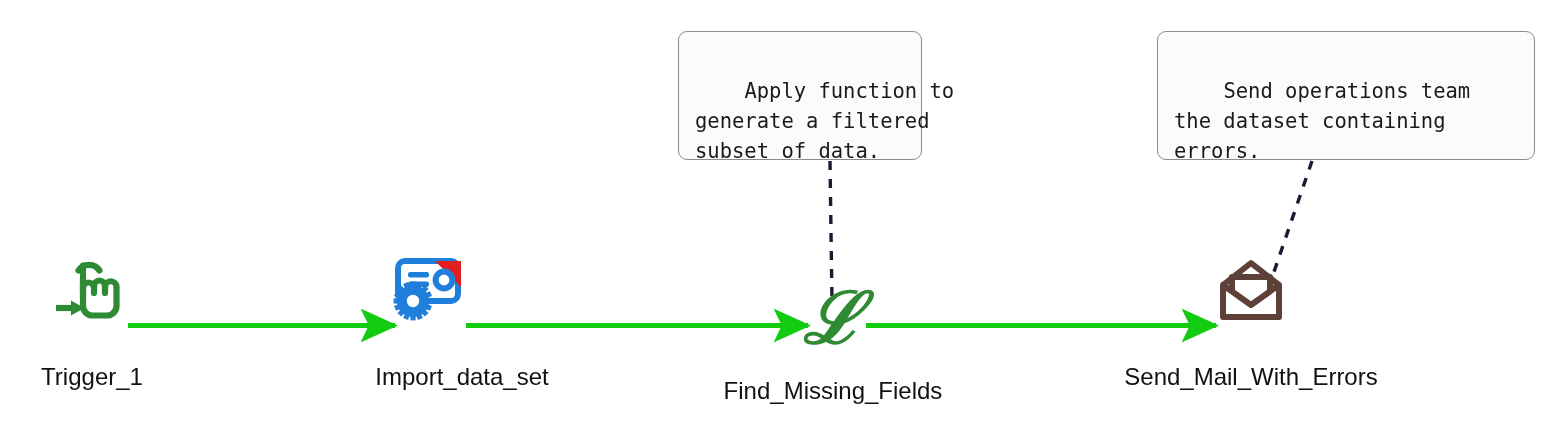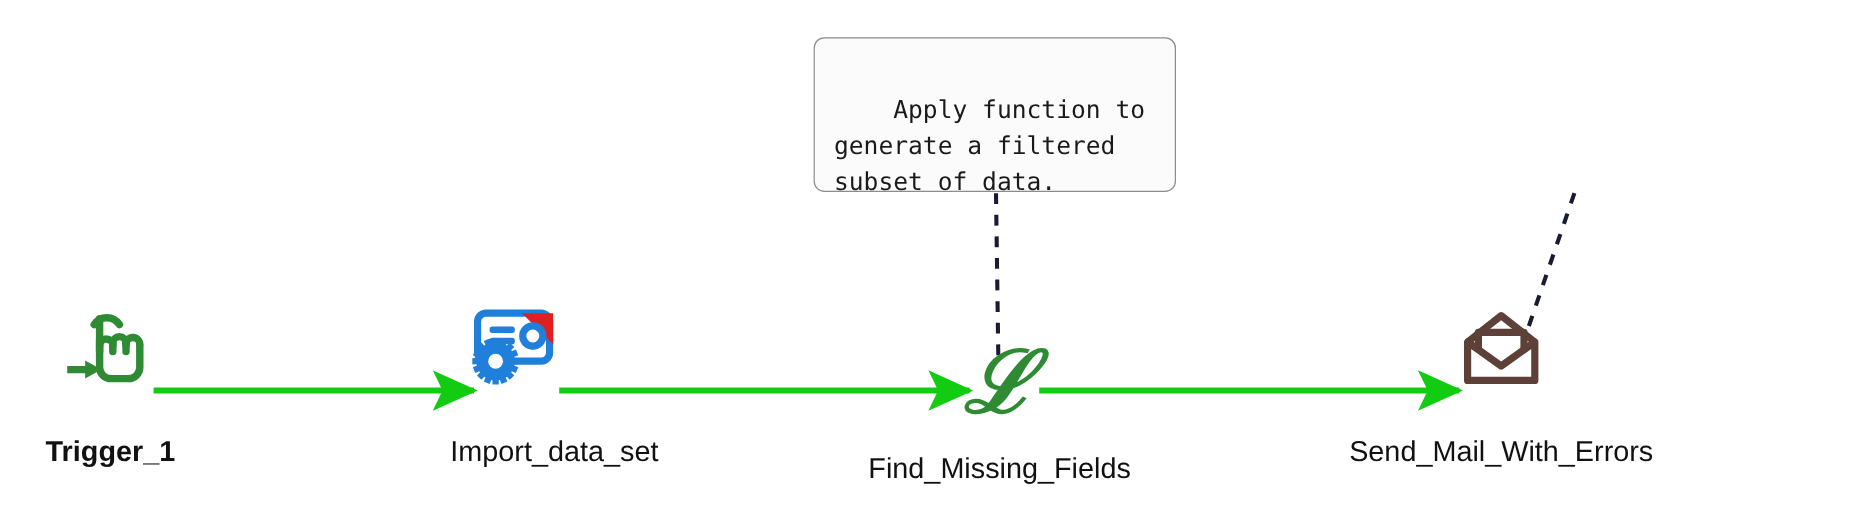"Apply function to" div.callout { width: 302px -> 244px }
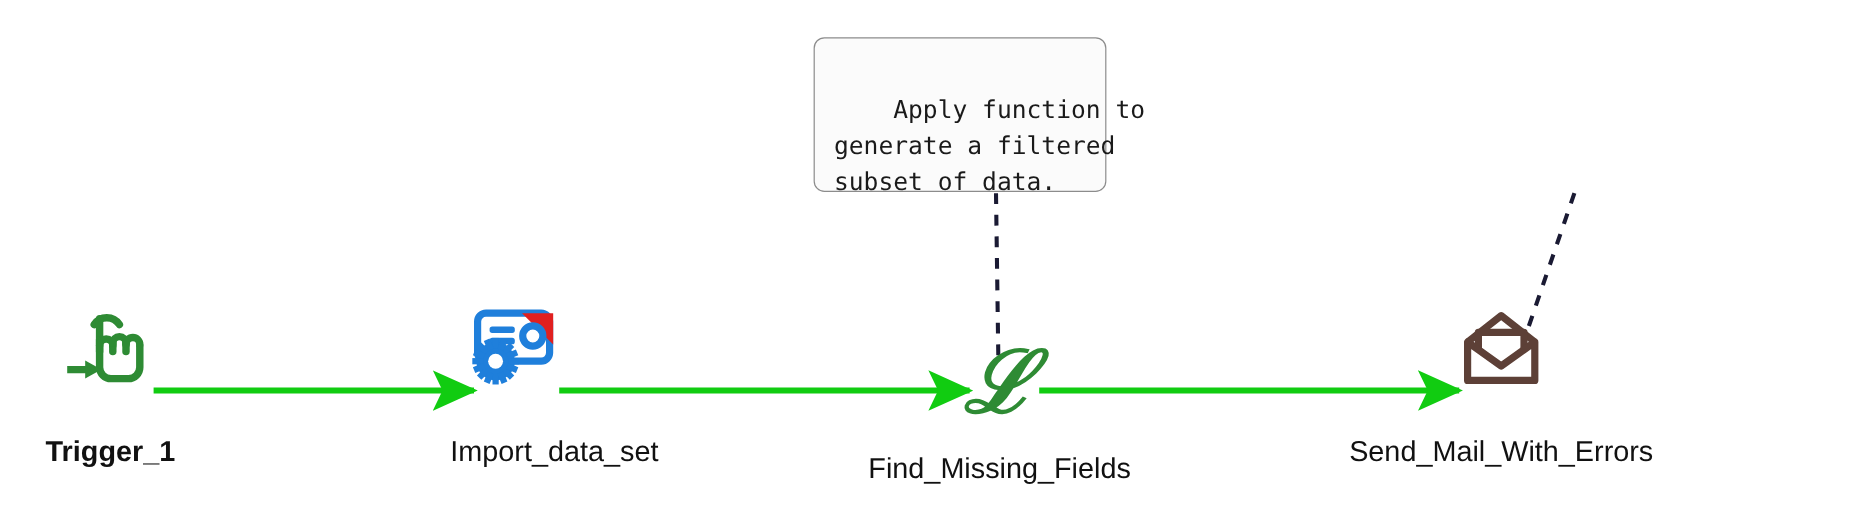"Send operations team" div.callout { html: none -> <div> <span>Send operations team the dataset containing errors.</span> </div> }
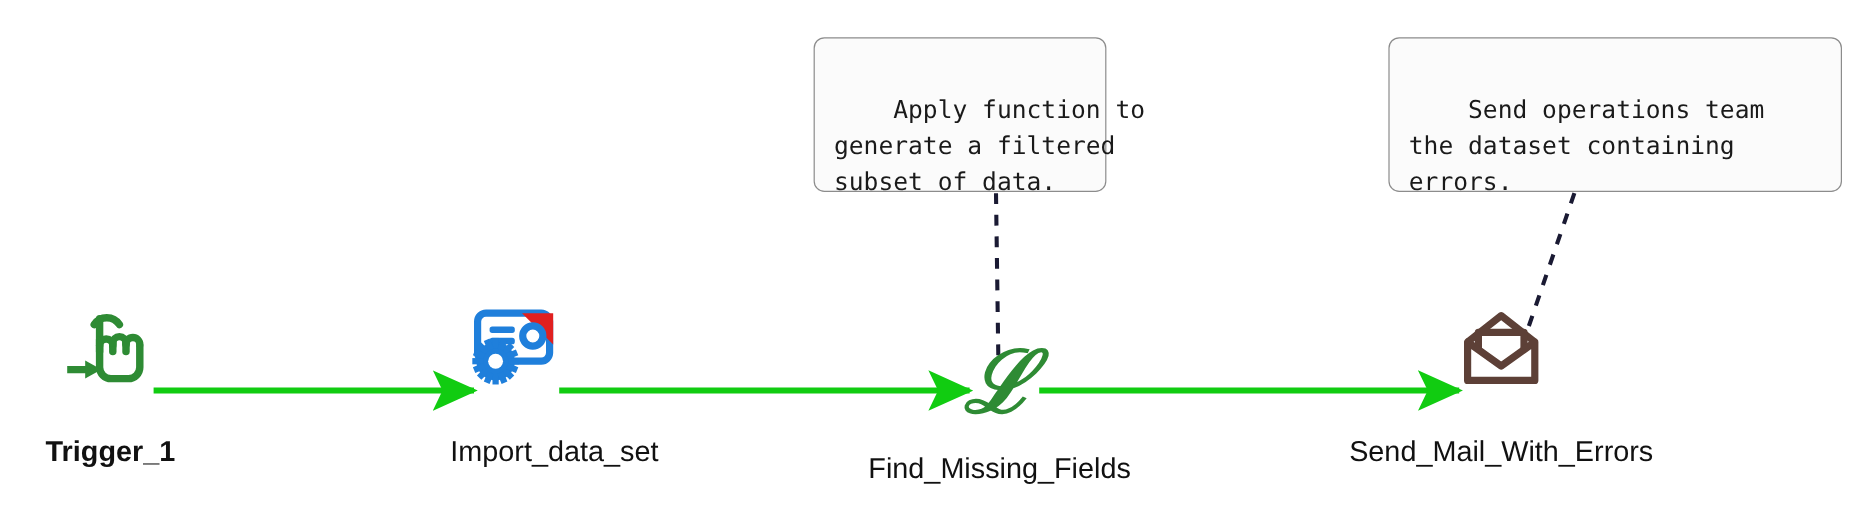"Trigger_1" div.node-label { font-weight: bold -> none }
